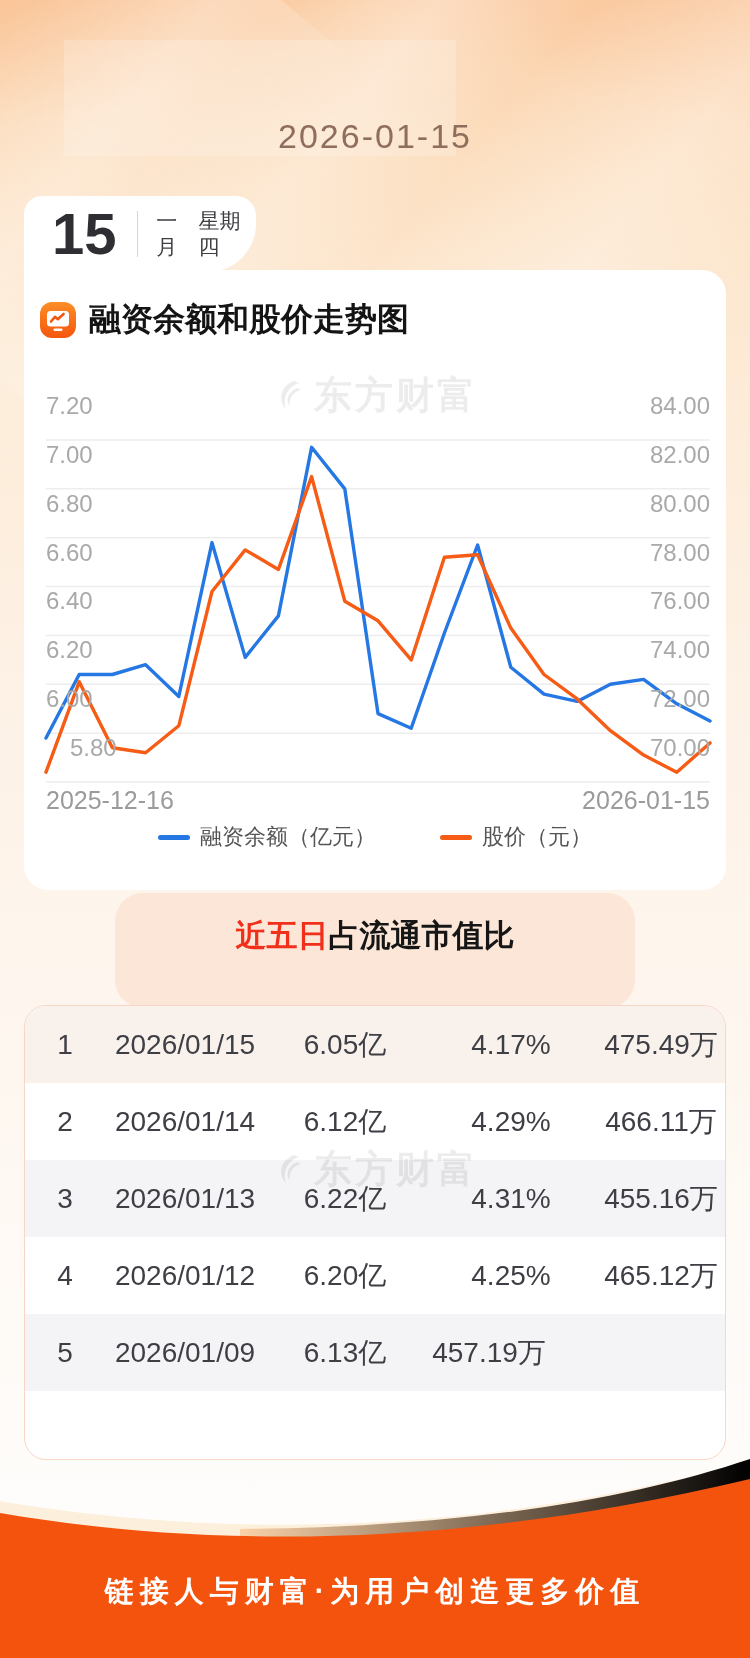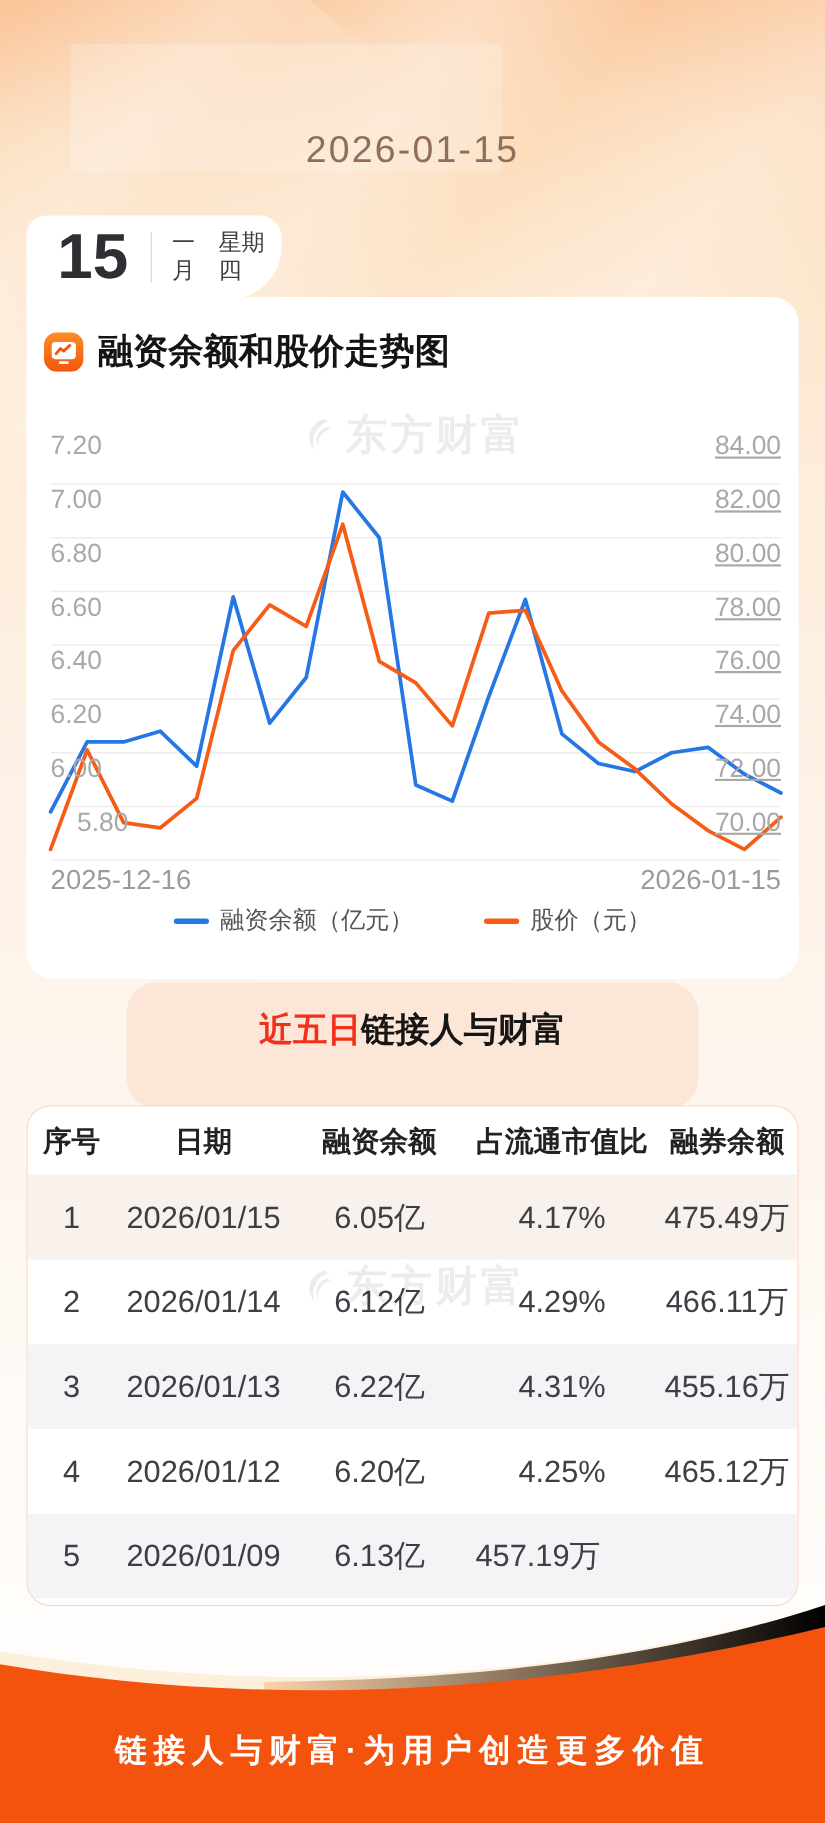"84.00" .tick.right { text-decoration: underline -> none }
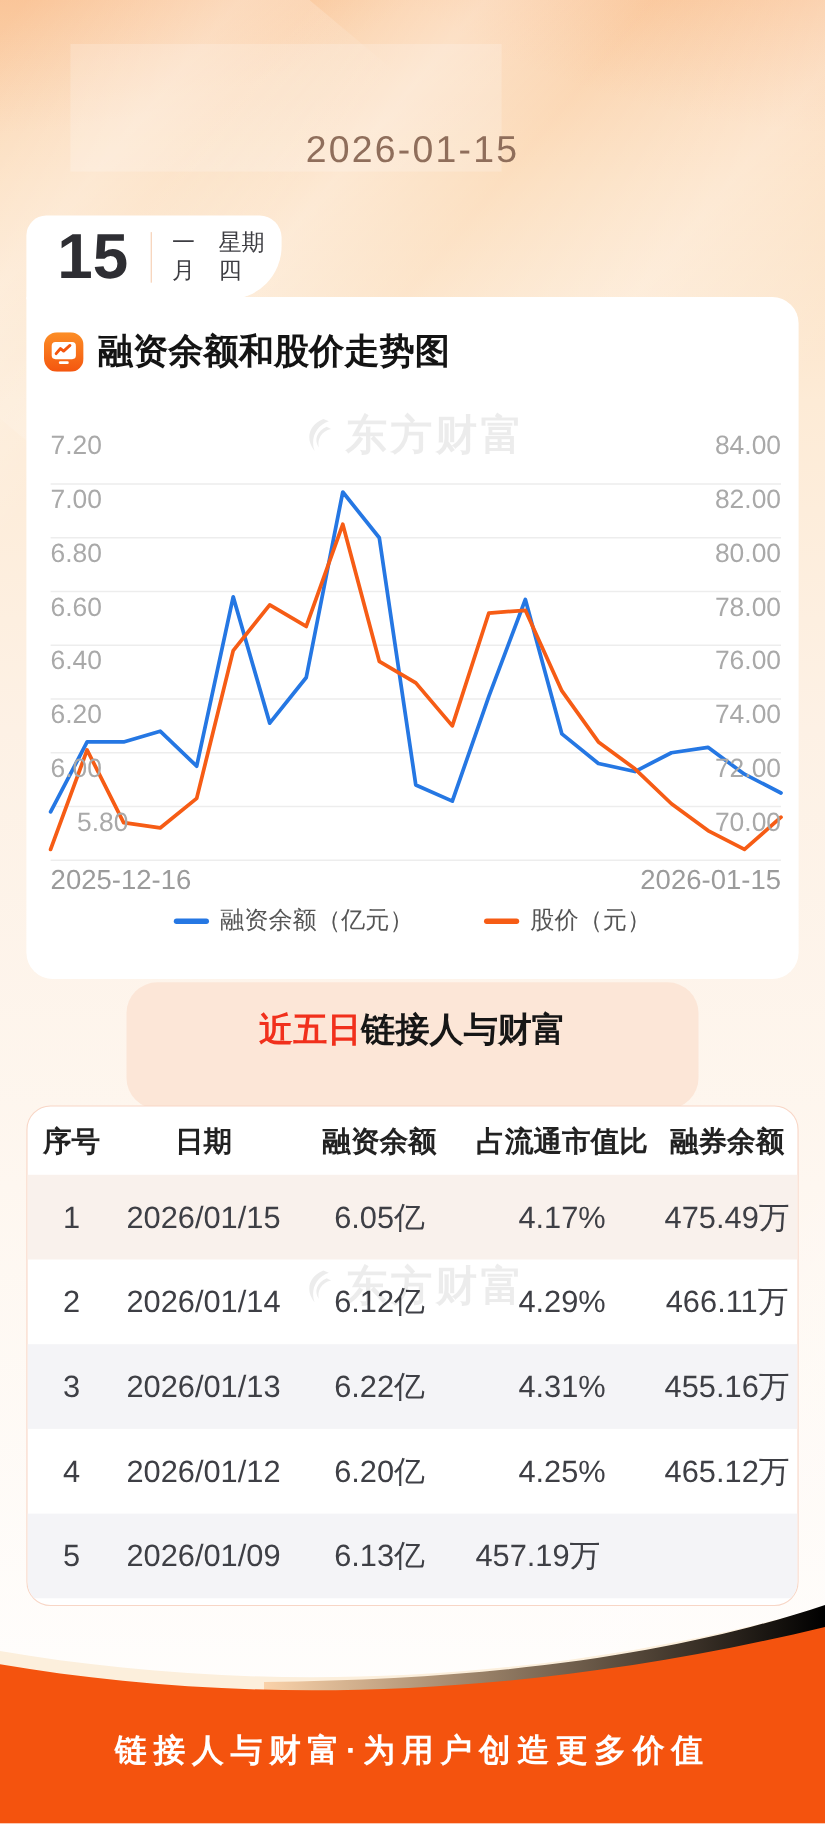"链接人与财富" span { text: 链接人与财富 -> 占流通市值比 }
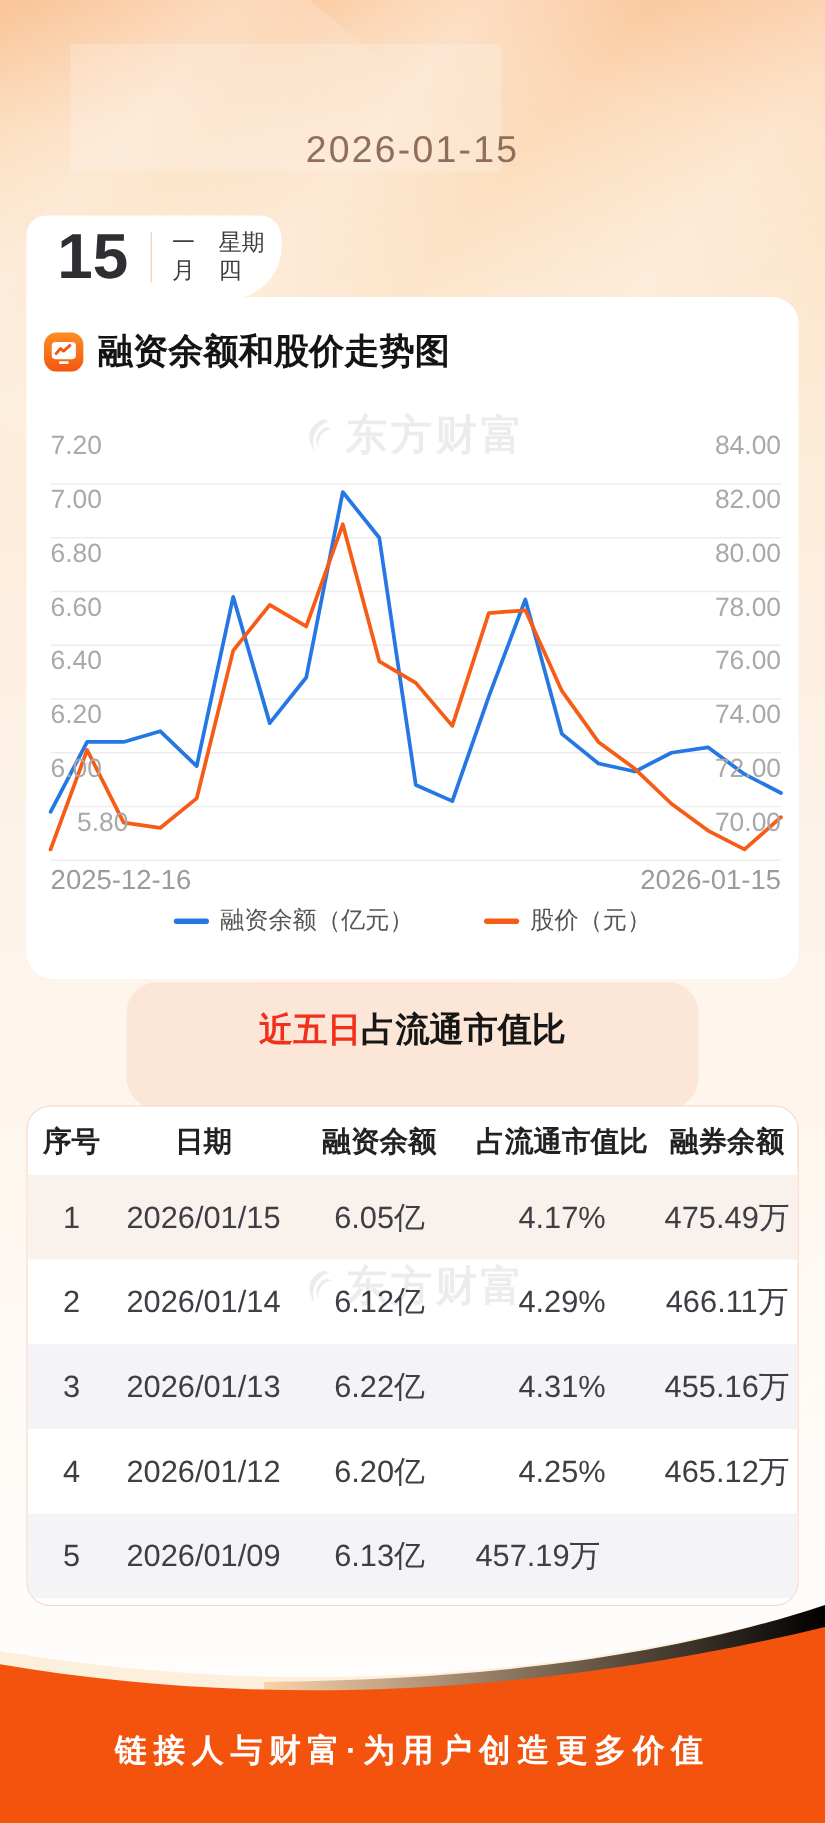"序号" div.t-row { html: <div> <div>序号</div> <div>日期</div> <div>融资余额</div> <div>占流通市值比</div> <div>融券余额</div> </div> -> none }
